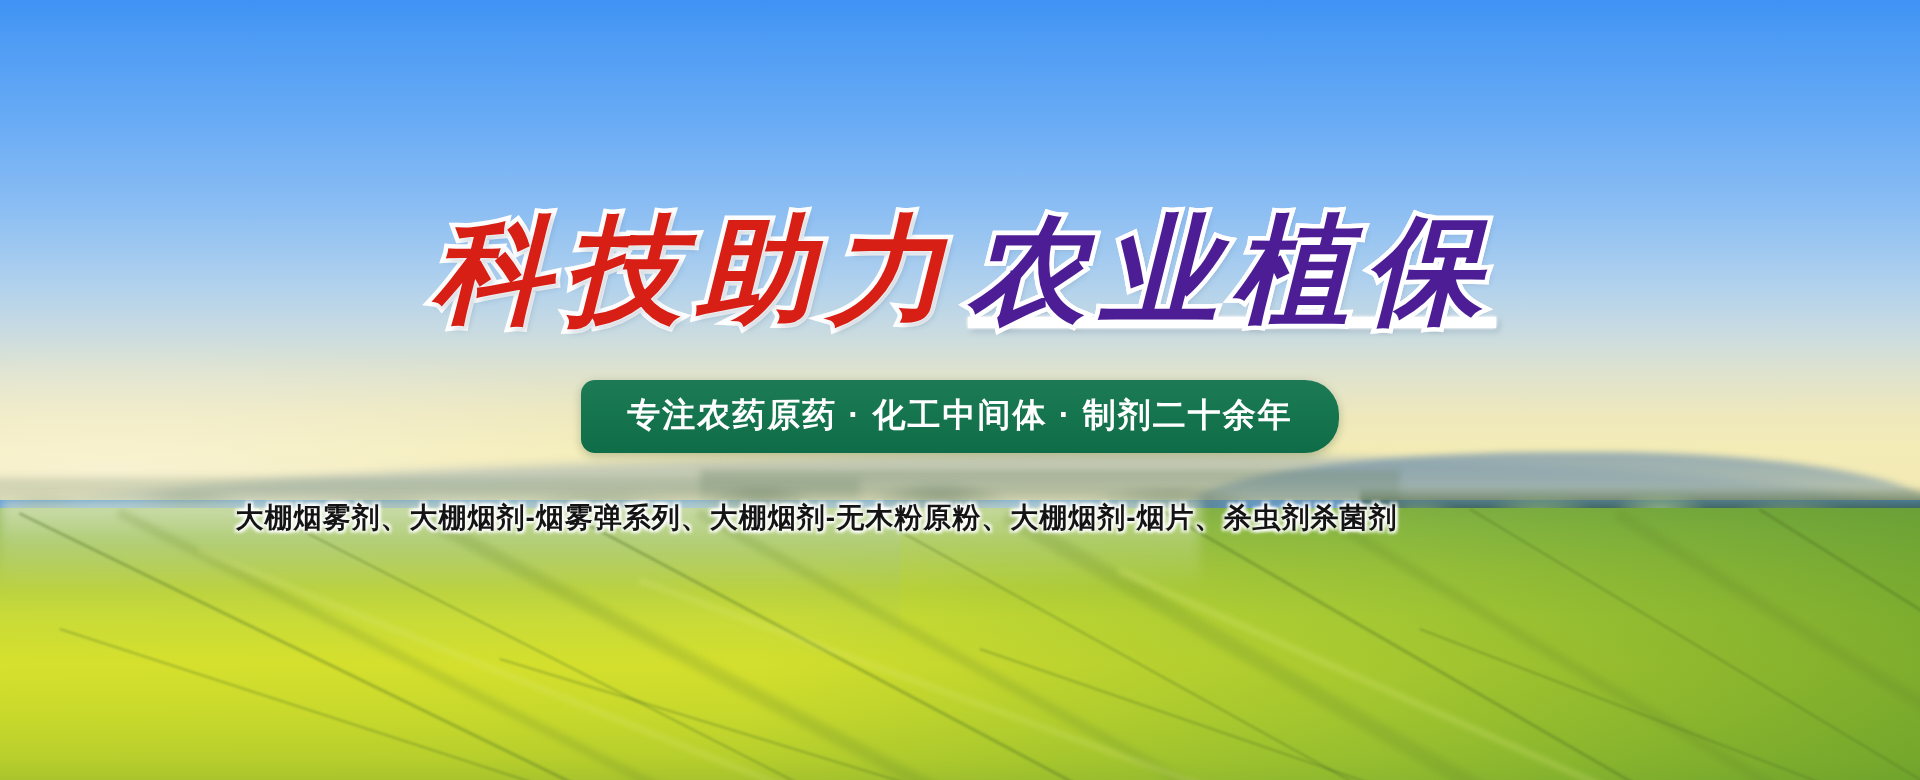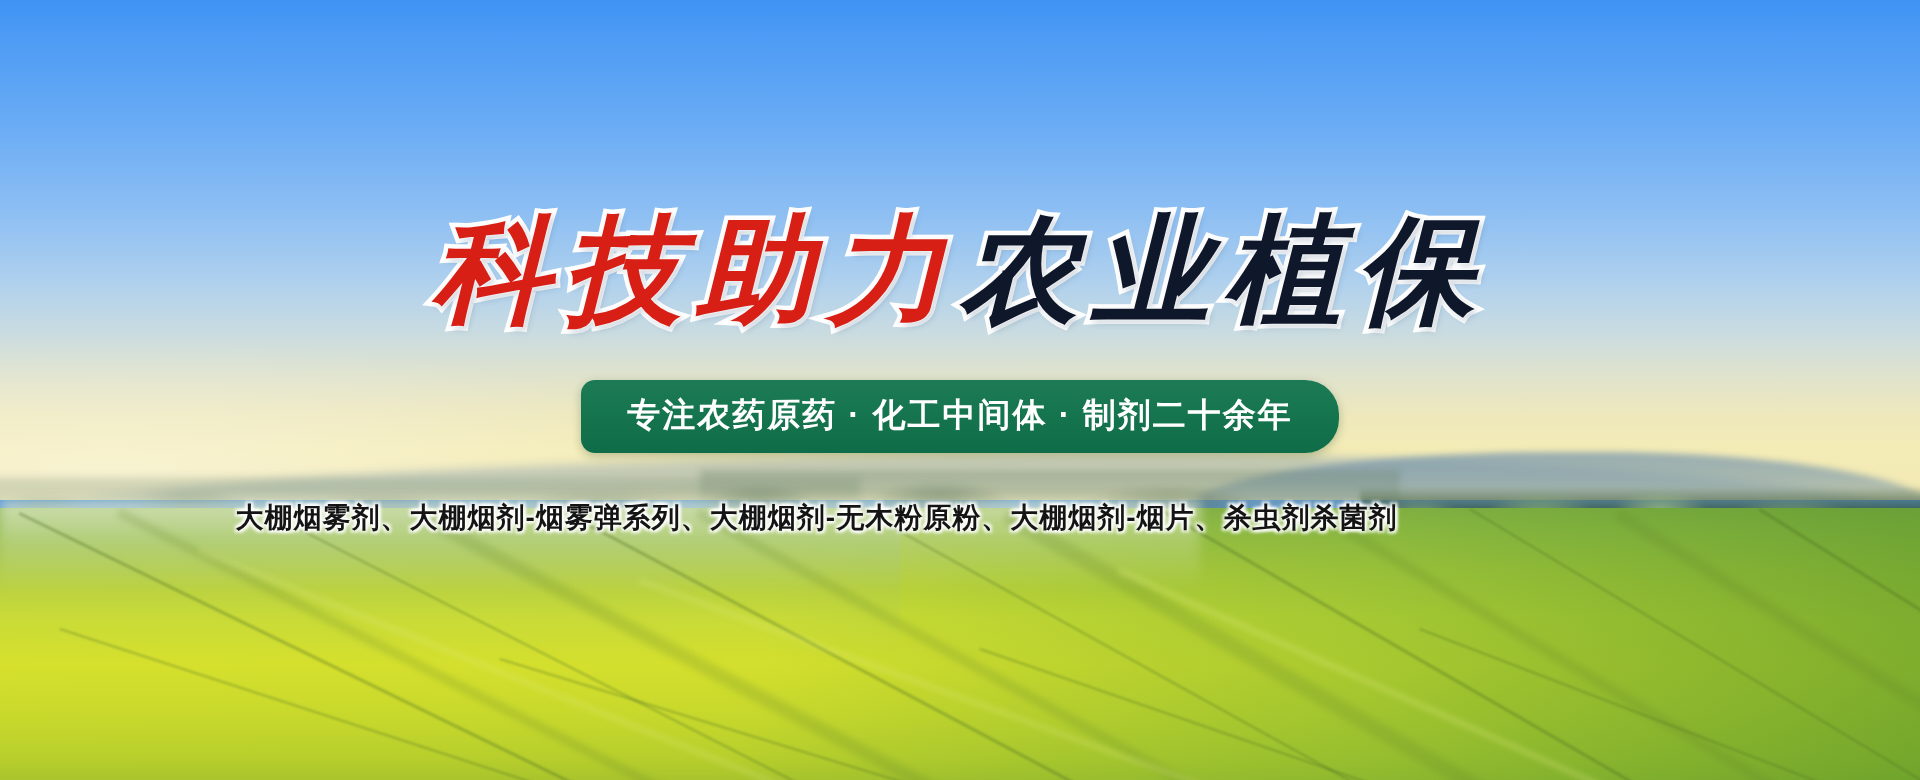"科技助力" .headline .seg { margin-left: none -> 8px }
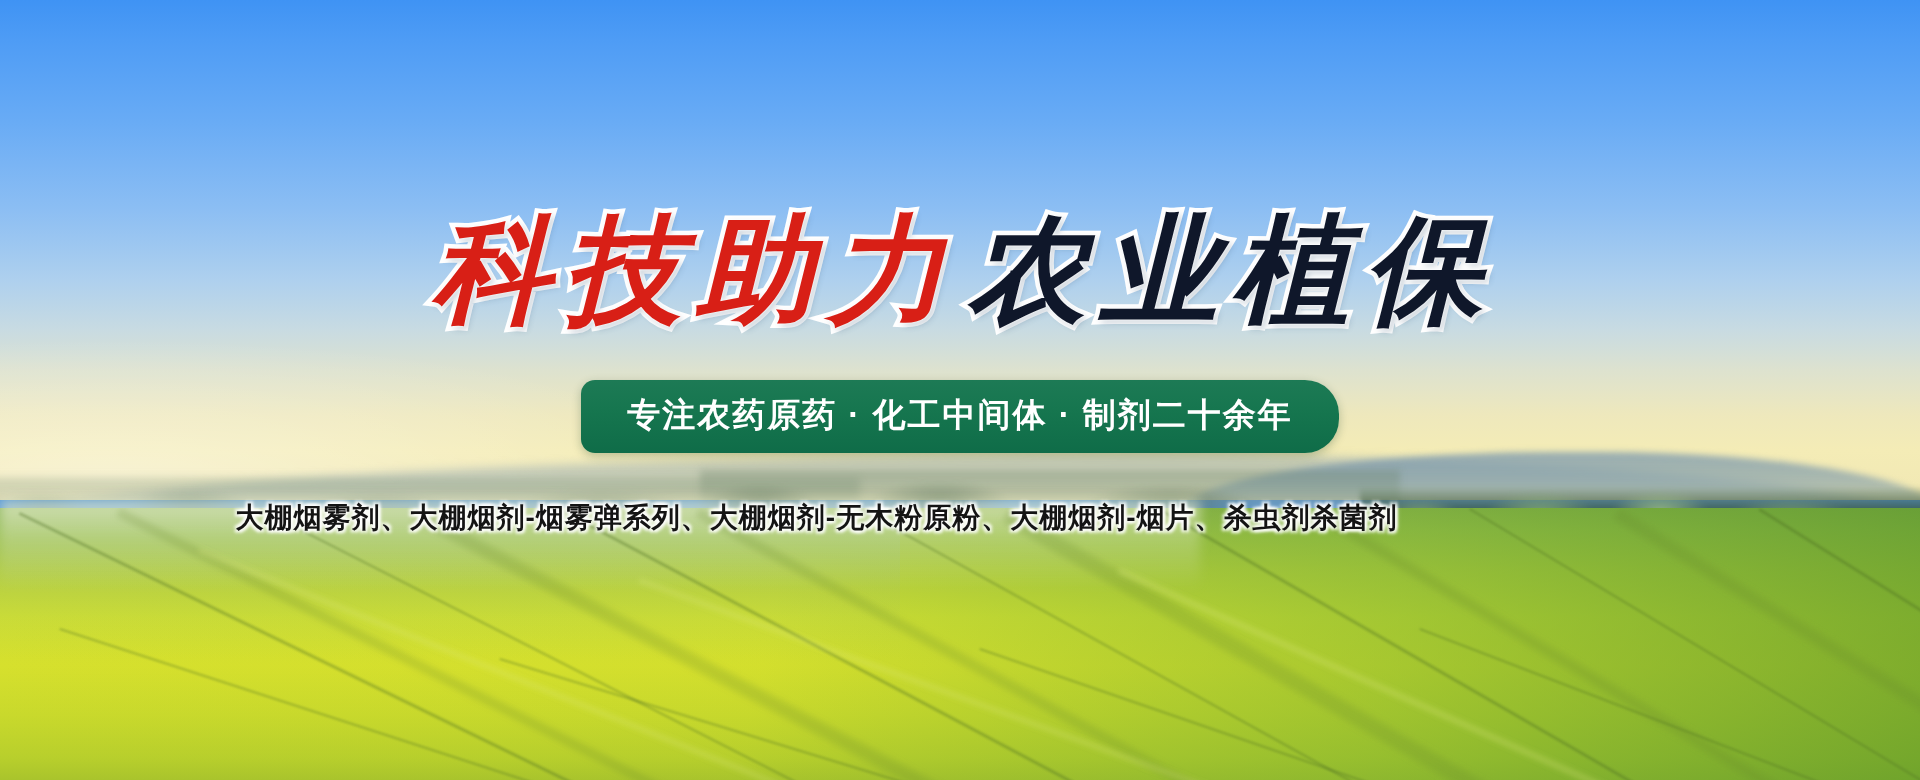"农业植保" .headline .seg.green { color: #0f172a -> #4c1d95; text-decoration: none -> underline }
